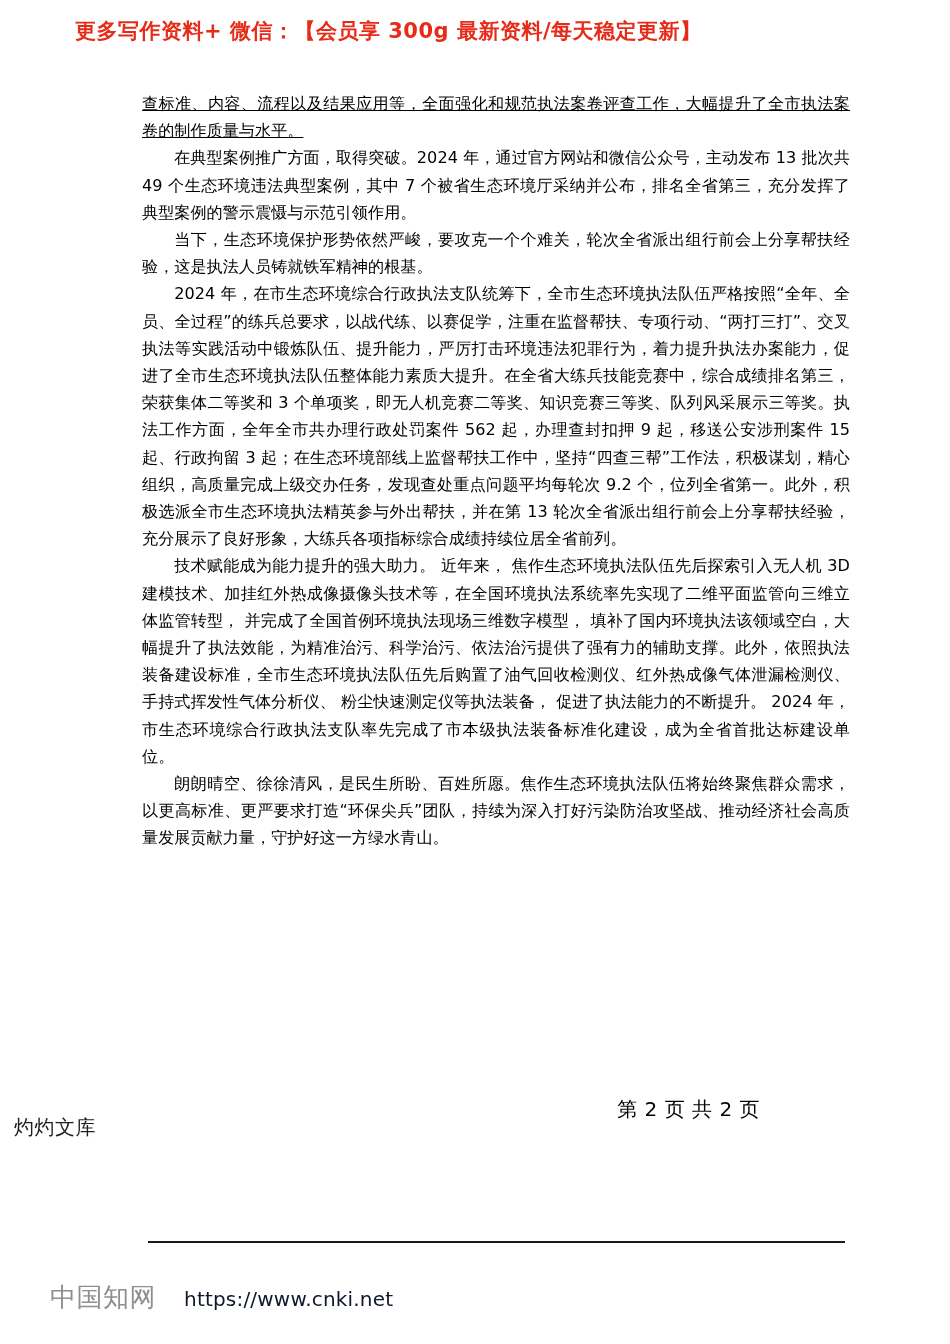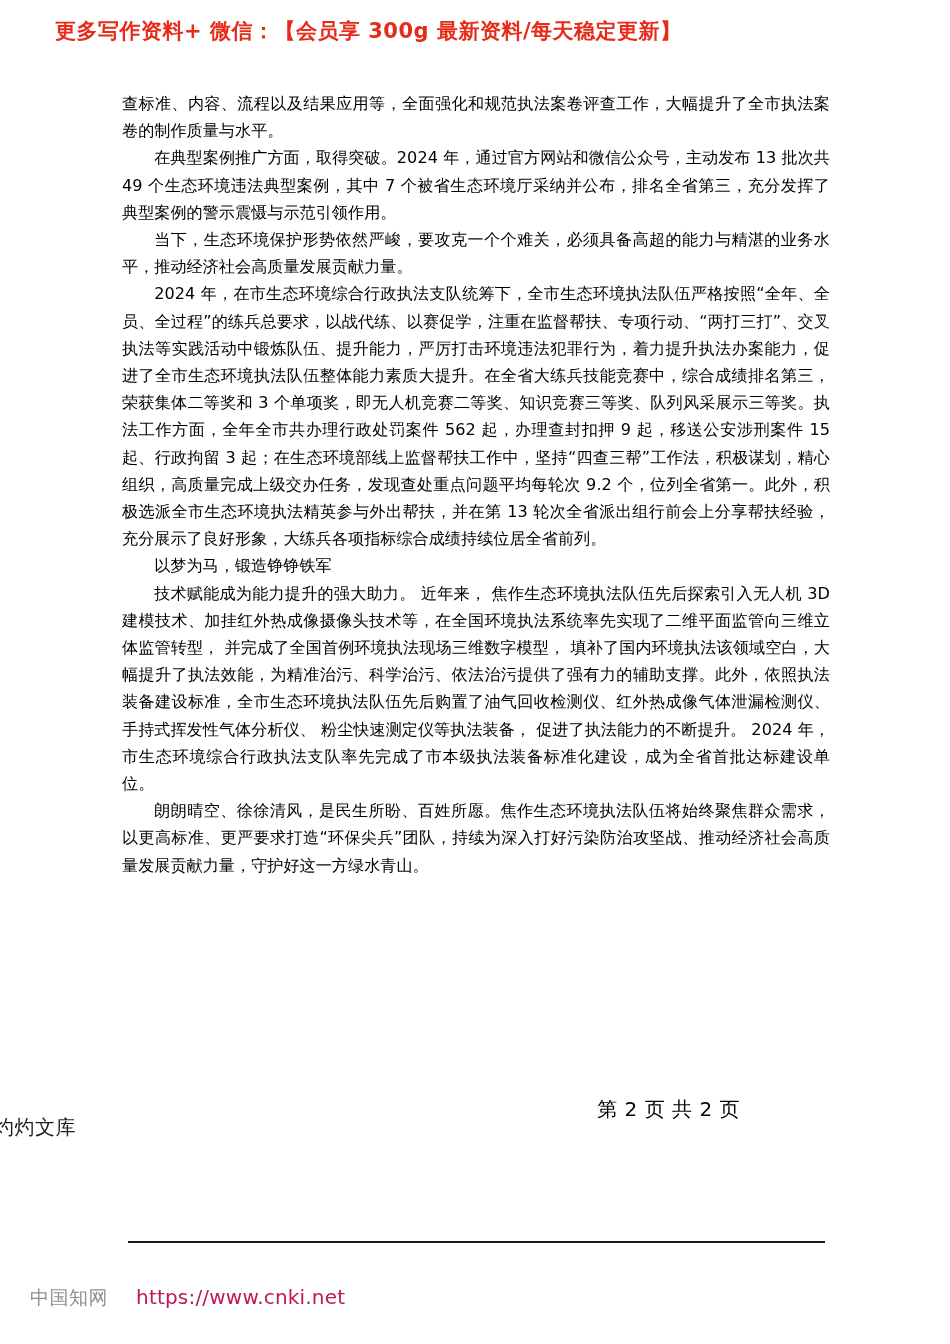"更多写作资料+ 微信：【会员享 300g 最新资料/每天稳定更新】" .page { margin-left: none -> 20px }
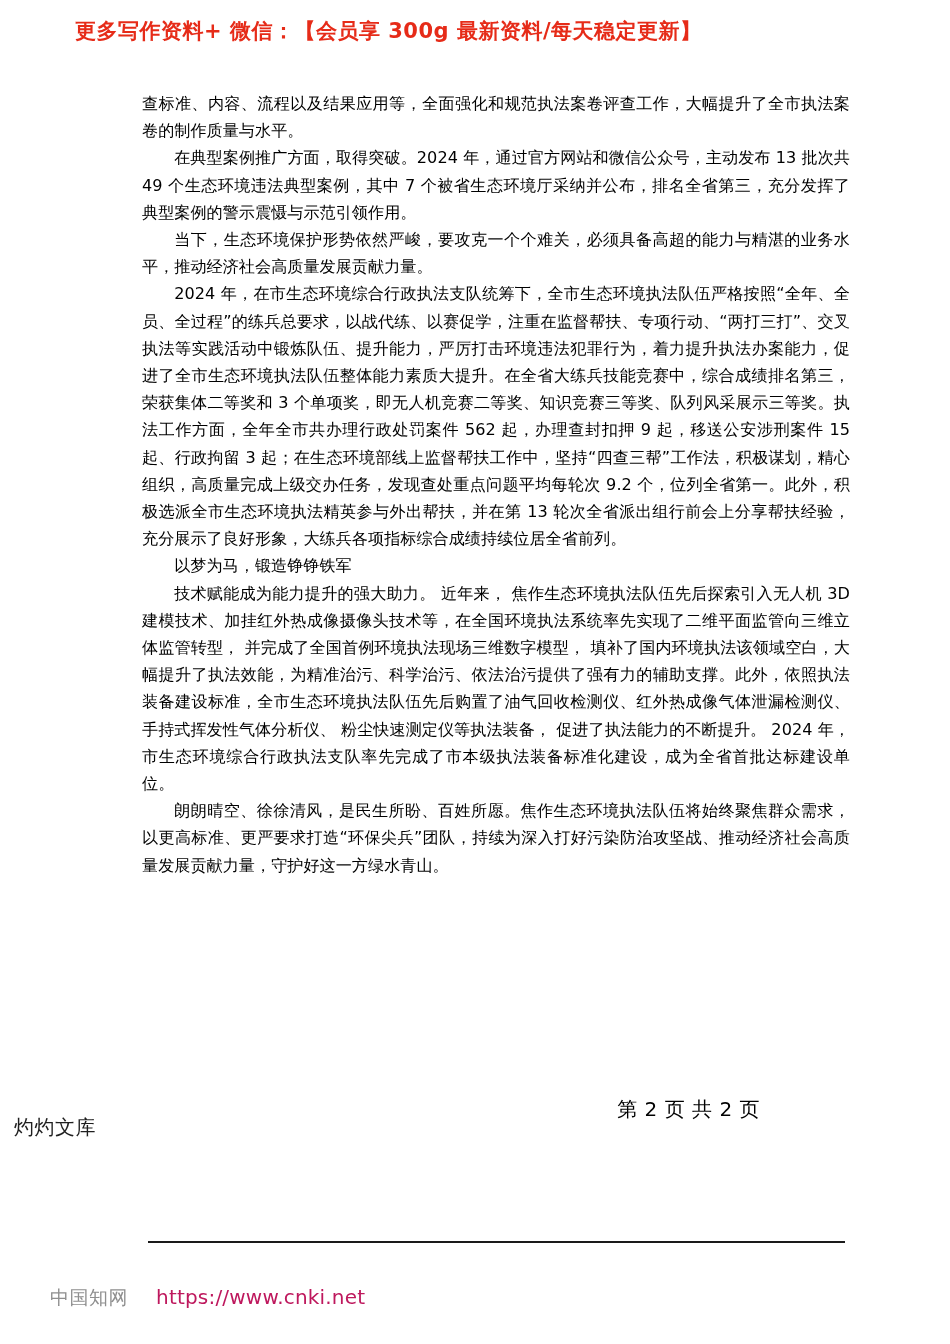"查标准、内容、流程以及结果应用等，全面强化和规范执法案卷评查工作，大幅提升了全市" .para.no-indent { text-decoration: none -> underline }
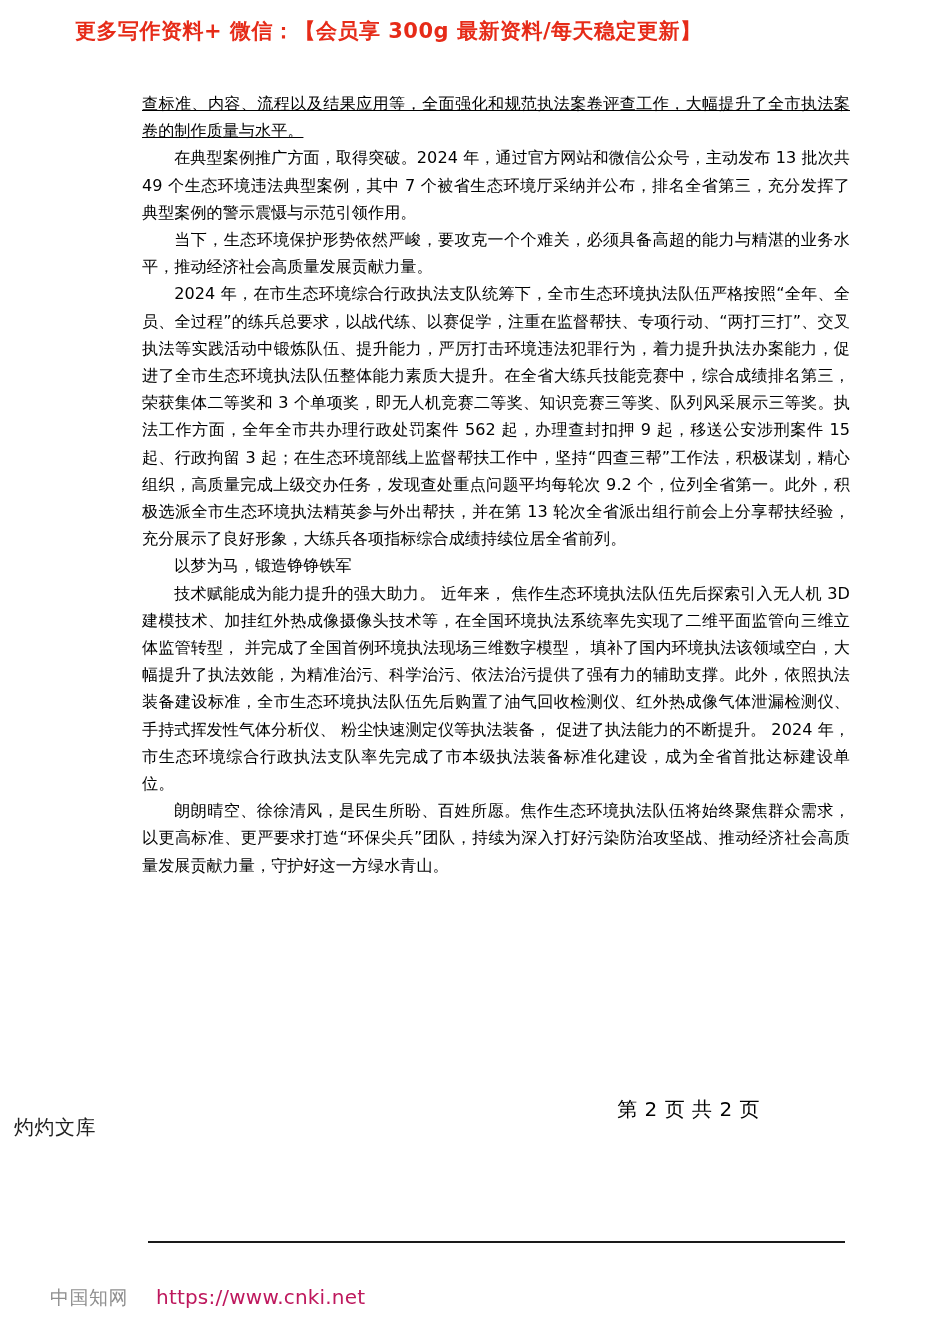"当下，生态环境保护形势依然严峻，要攻克一个个难关，必须具备高超的能力与精湛的业务" p.para { text: 必须具备高超的能力与精湛的业务水平，推动经济社会高质量发展贡献力量 -> 轮次全省派出组行前会上分享帮扶经验，这是执法人员铸就铁军精神的根基 }
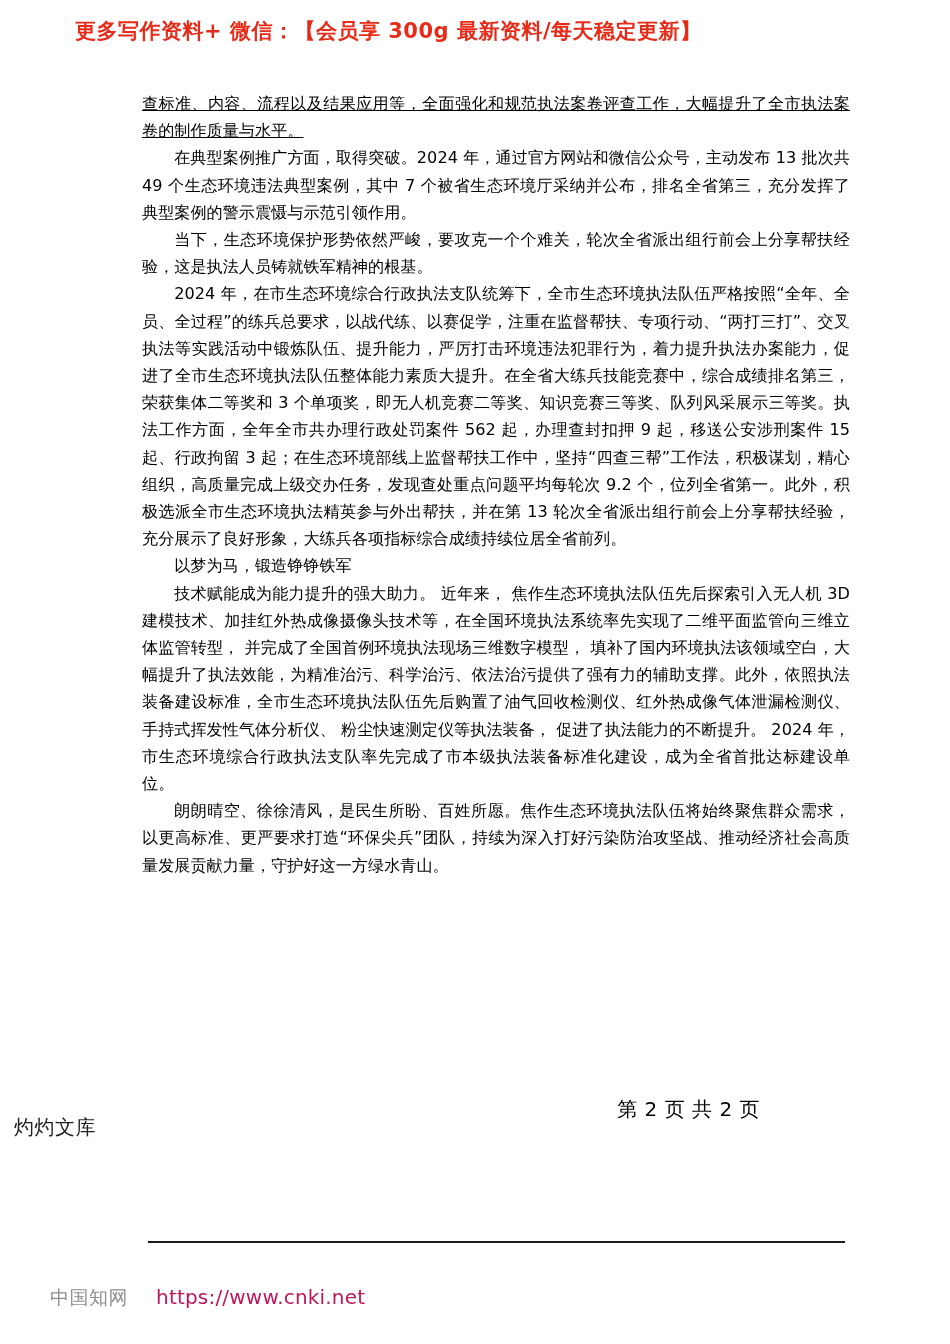"以梦为马，锻造铮铮铁军" p.para { html: <p>以梦为马，锻造铮铮铁军</p> -> none }
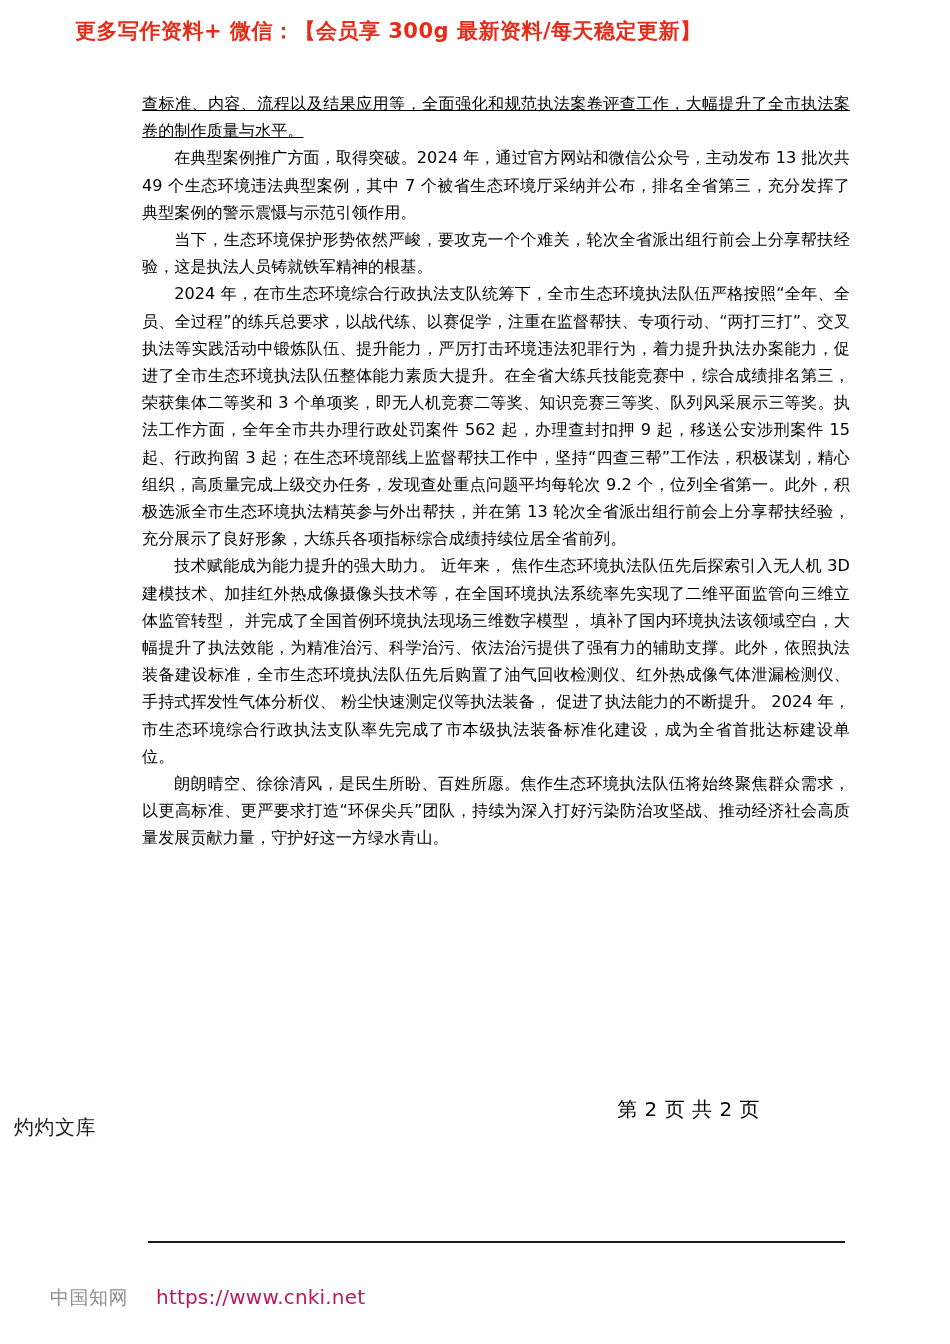"中国知网" .cnki-logo { font-size: 19px -> 26px }
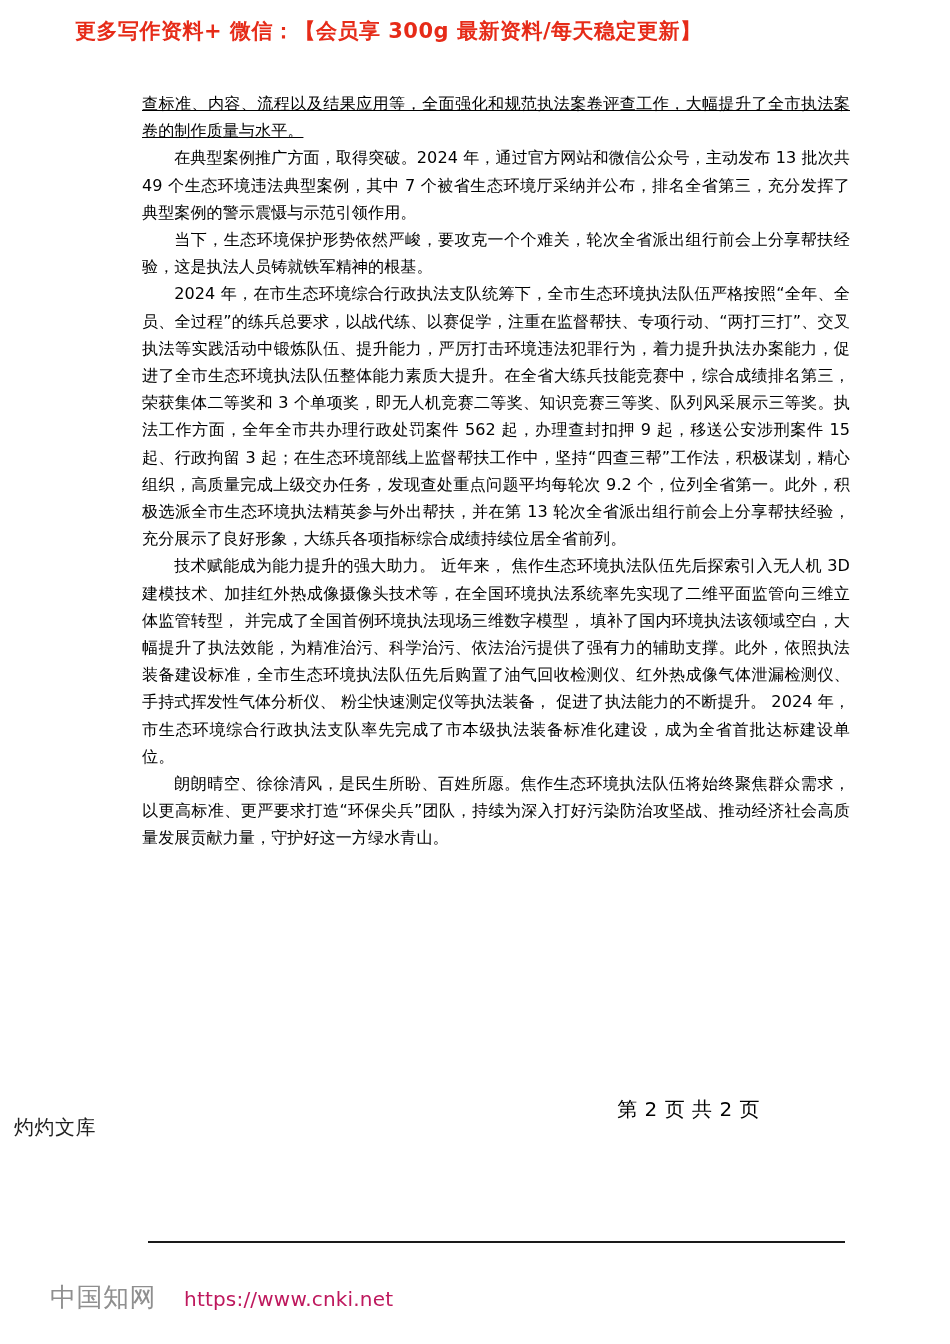"https://www.cnki.net" .cnki-url { color: #be185d -> #0f172a }
